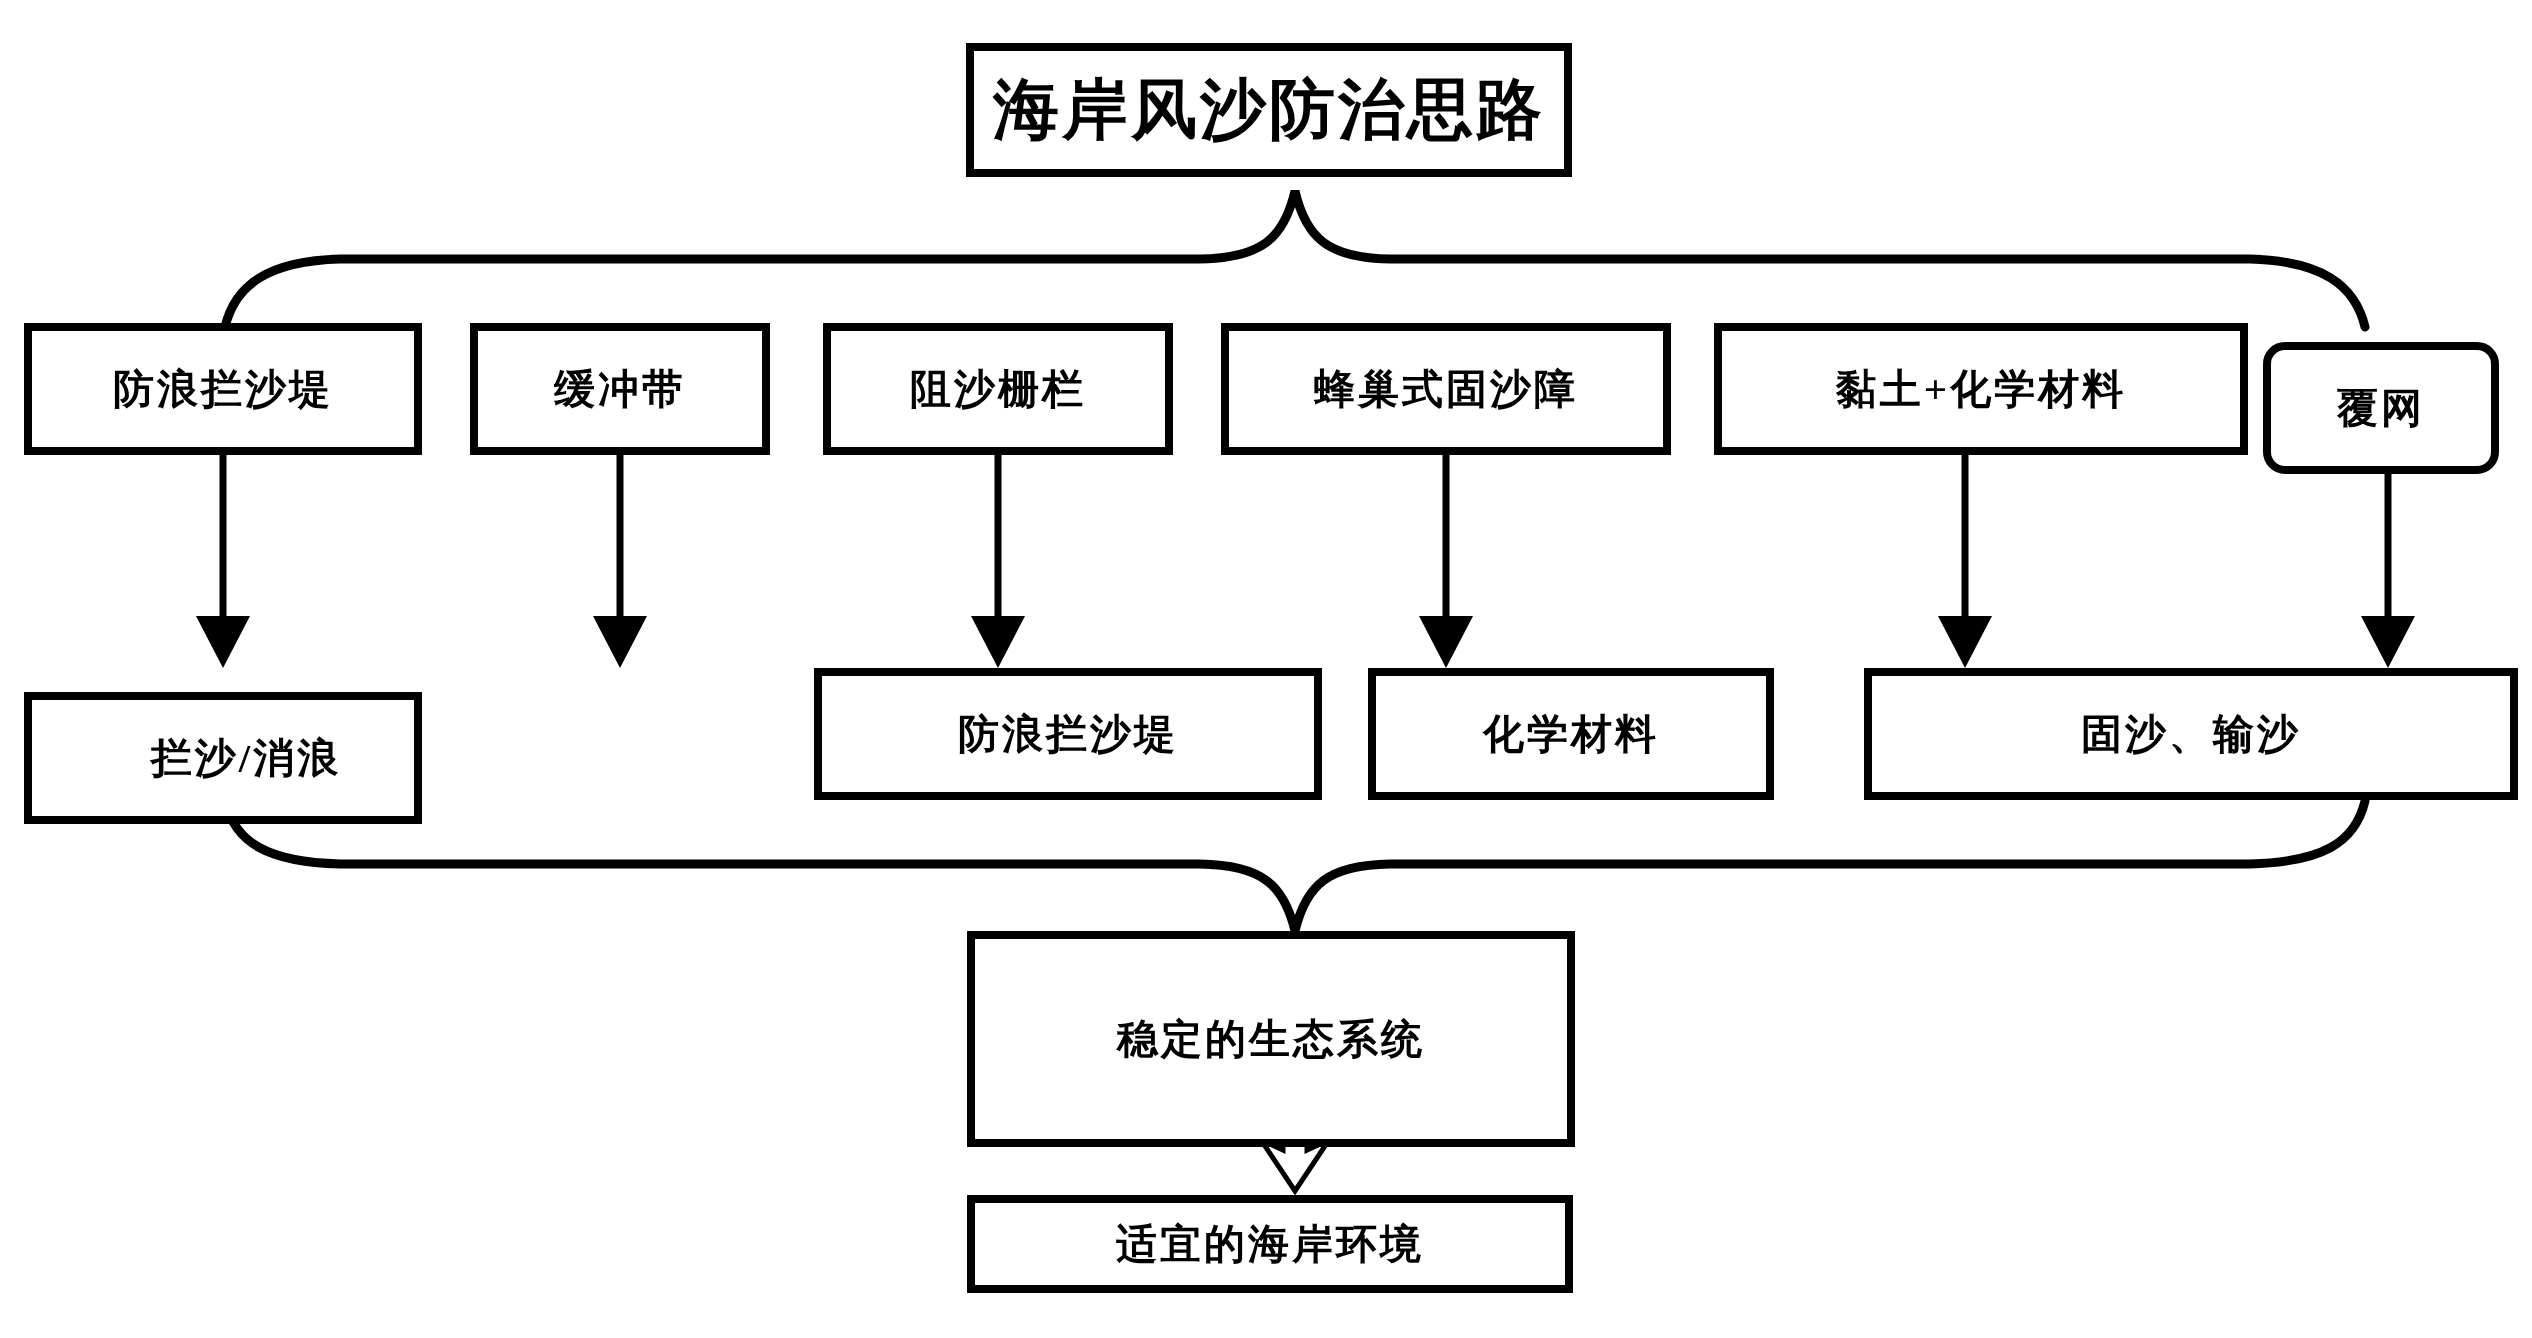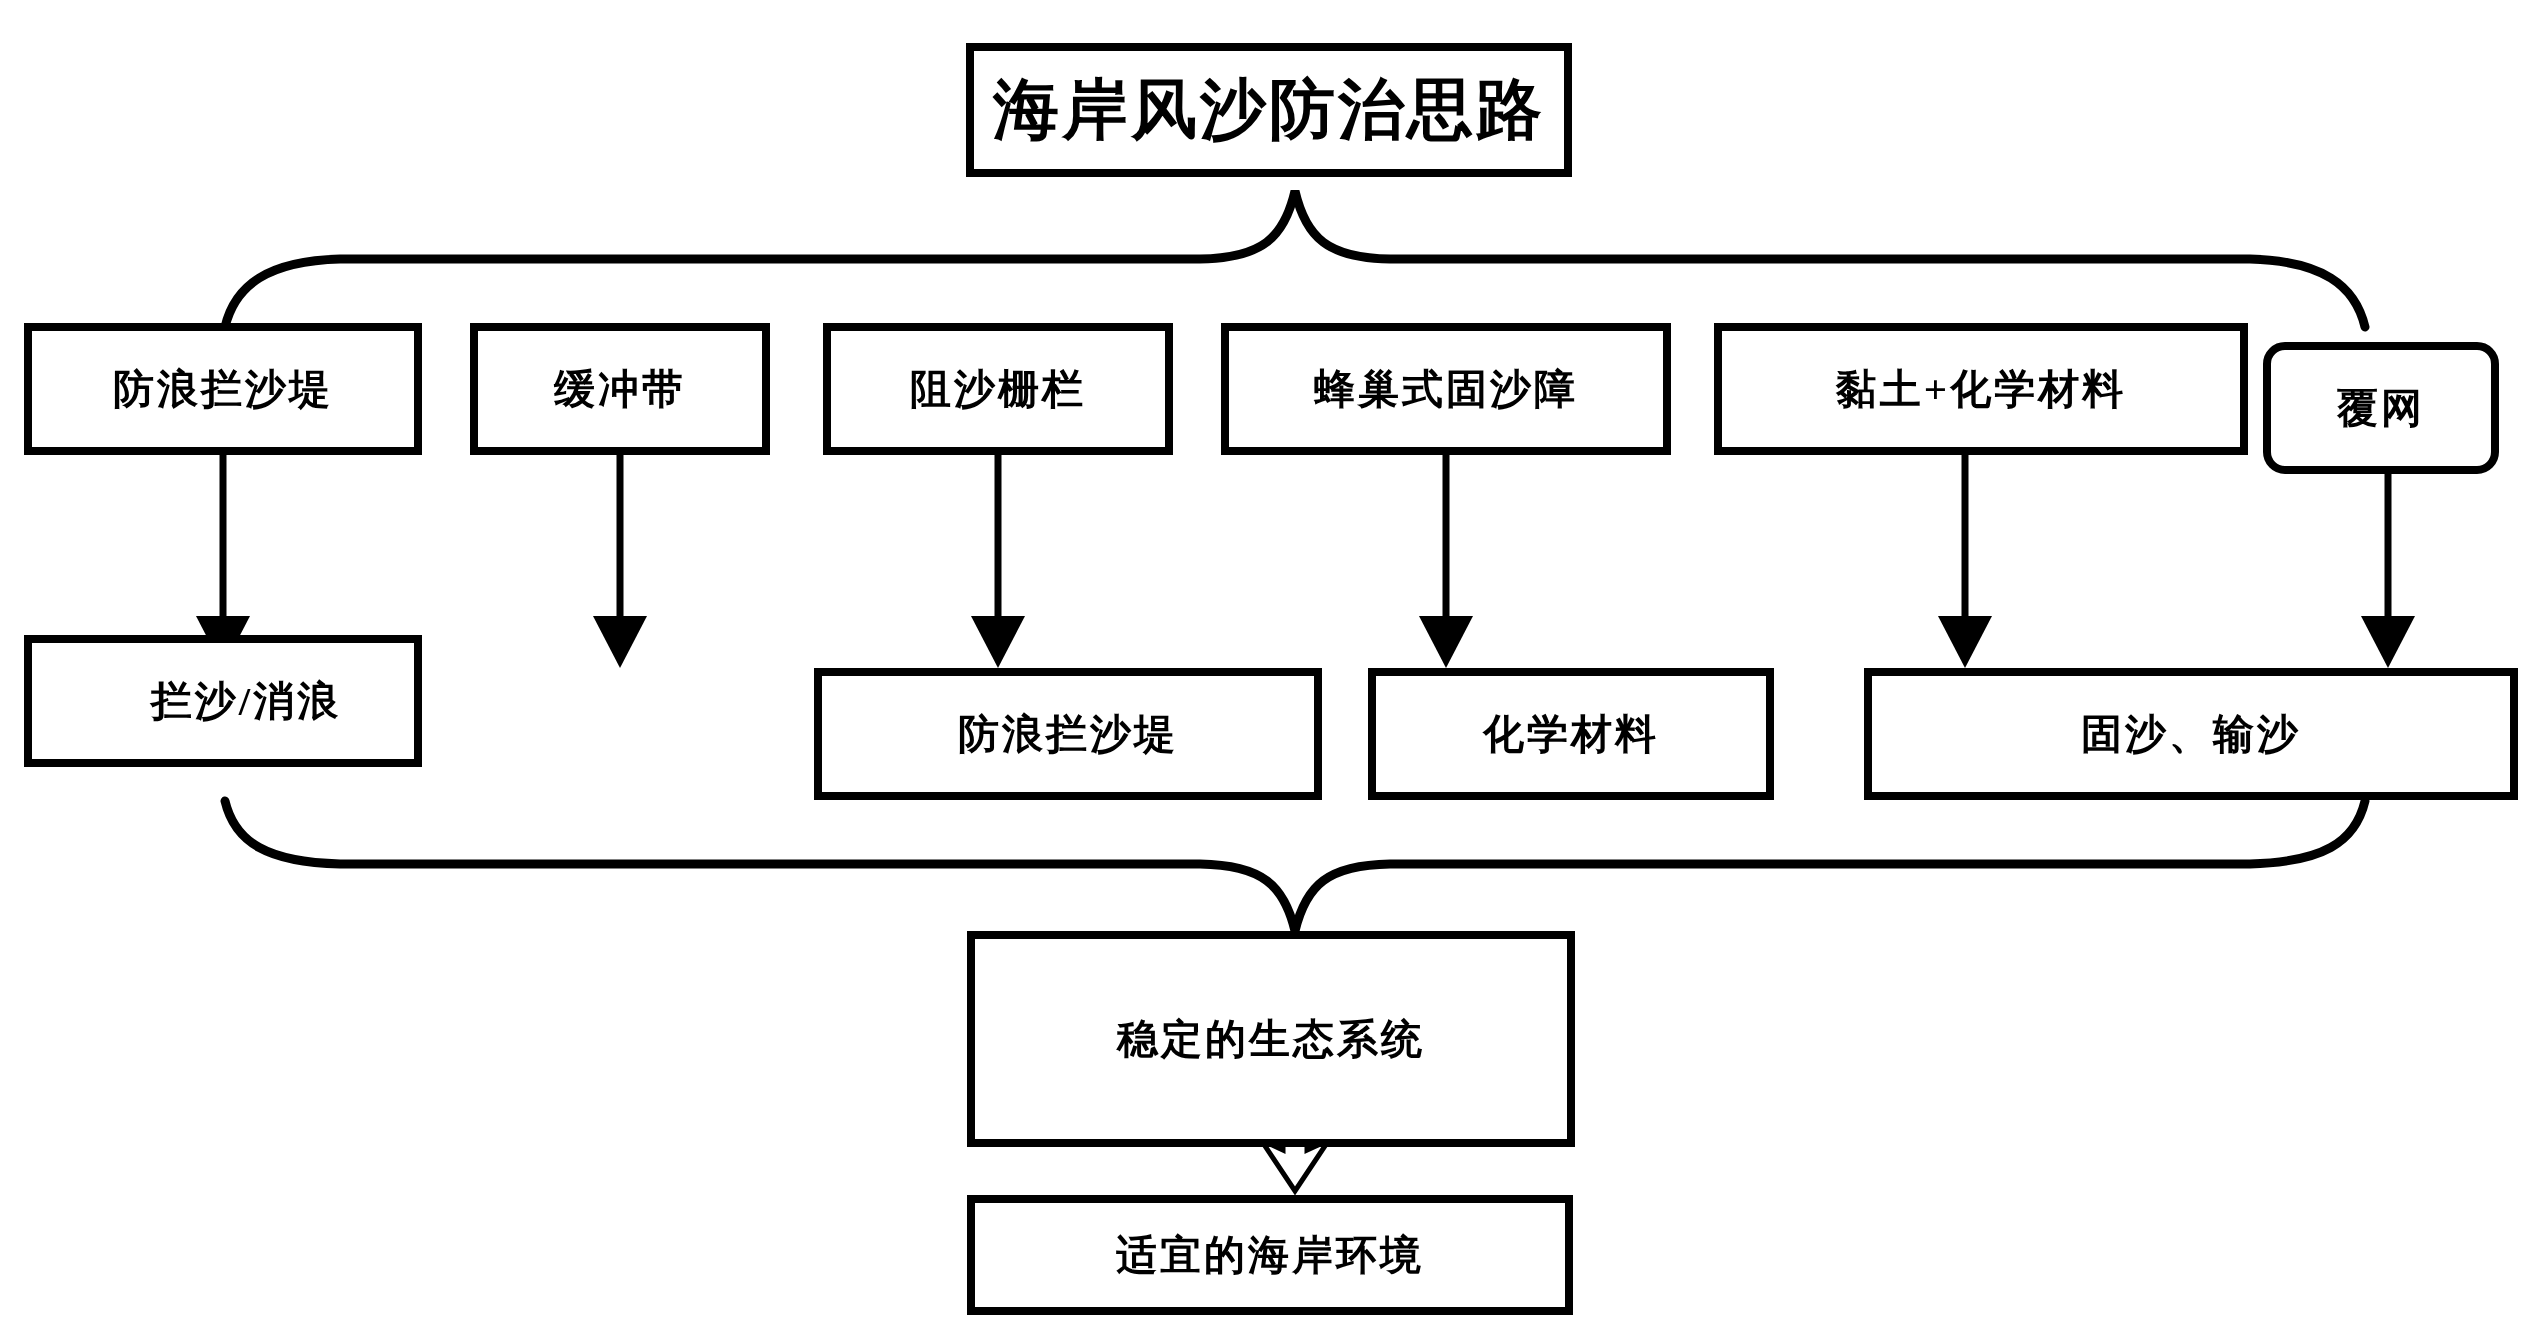"拦沙/消浪" div.node { top: 635px -> 692px }
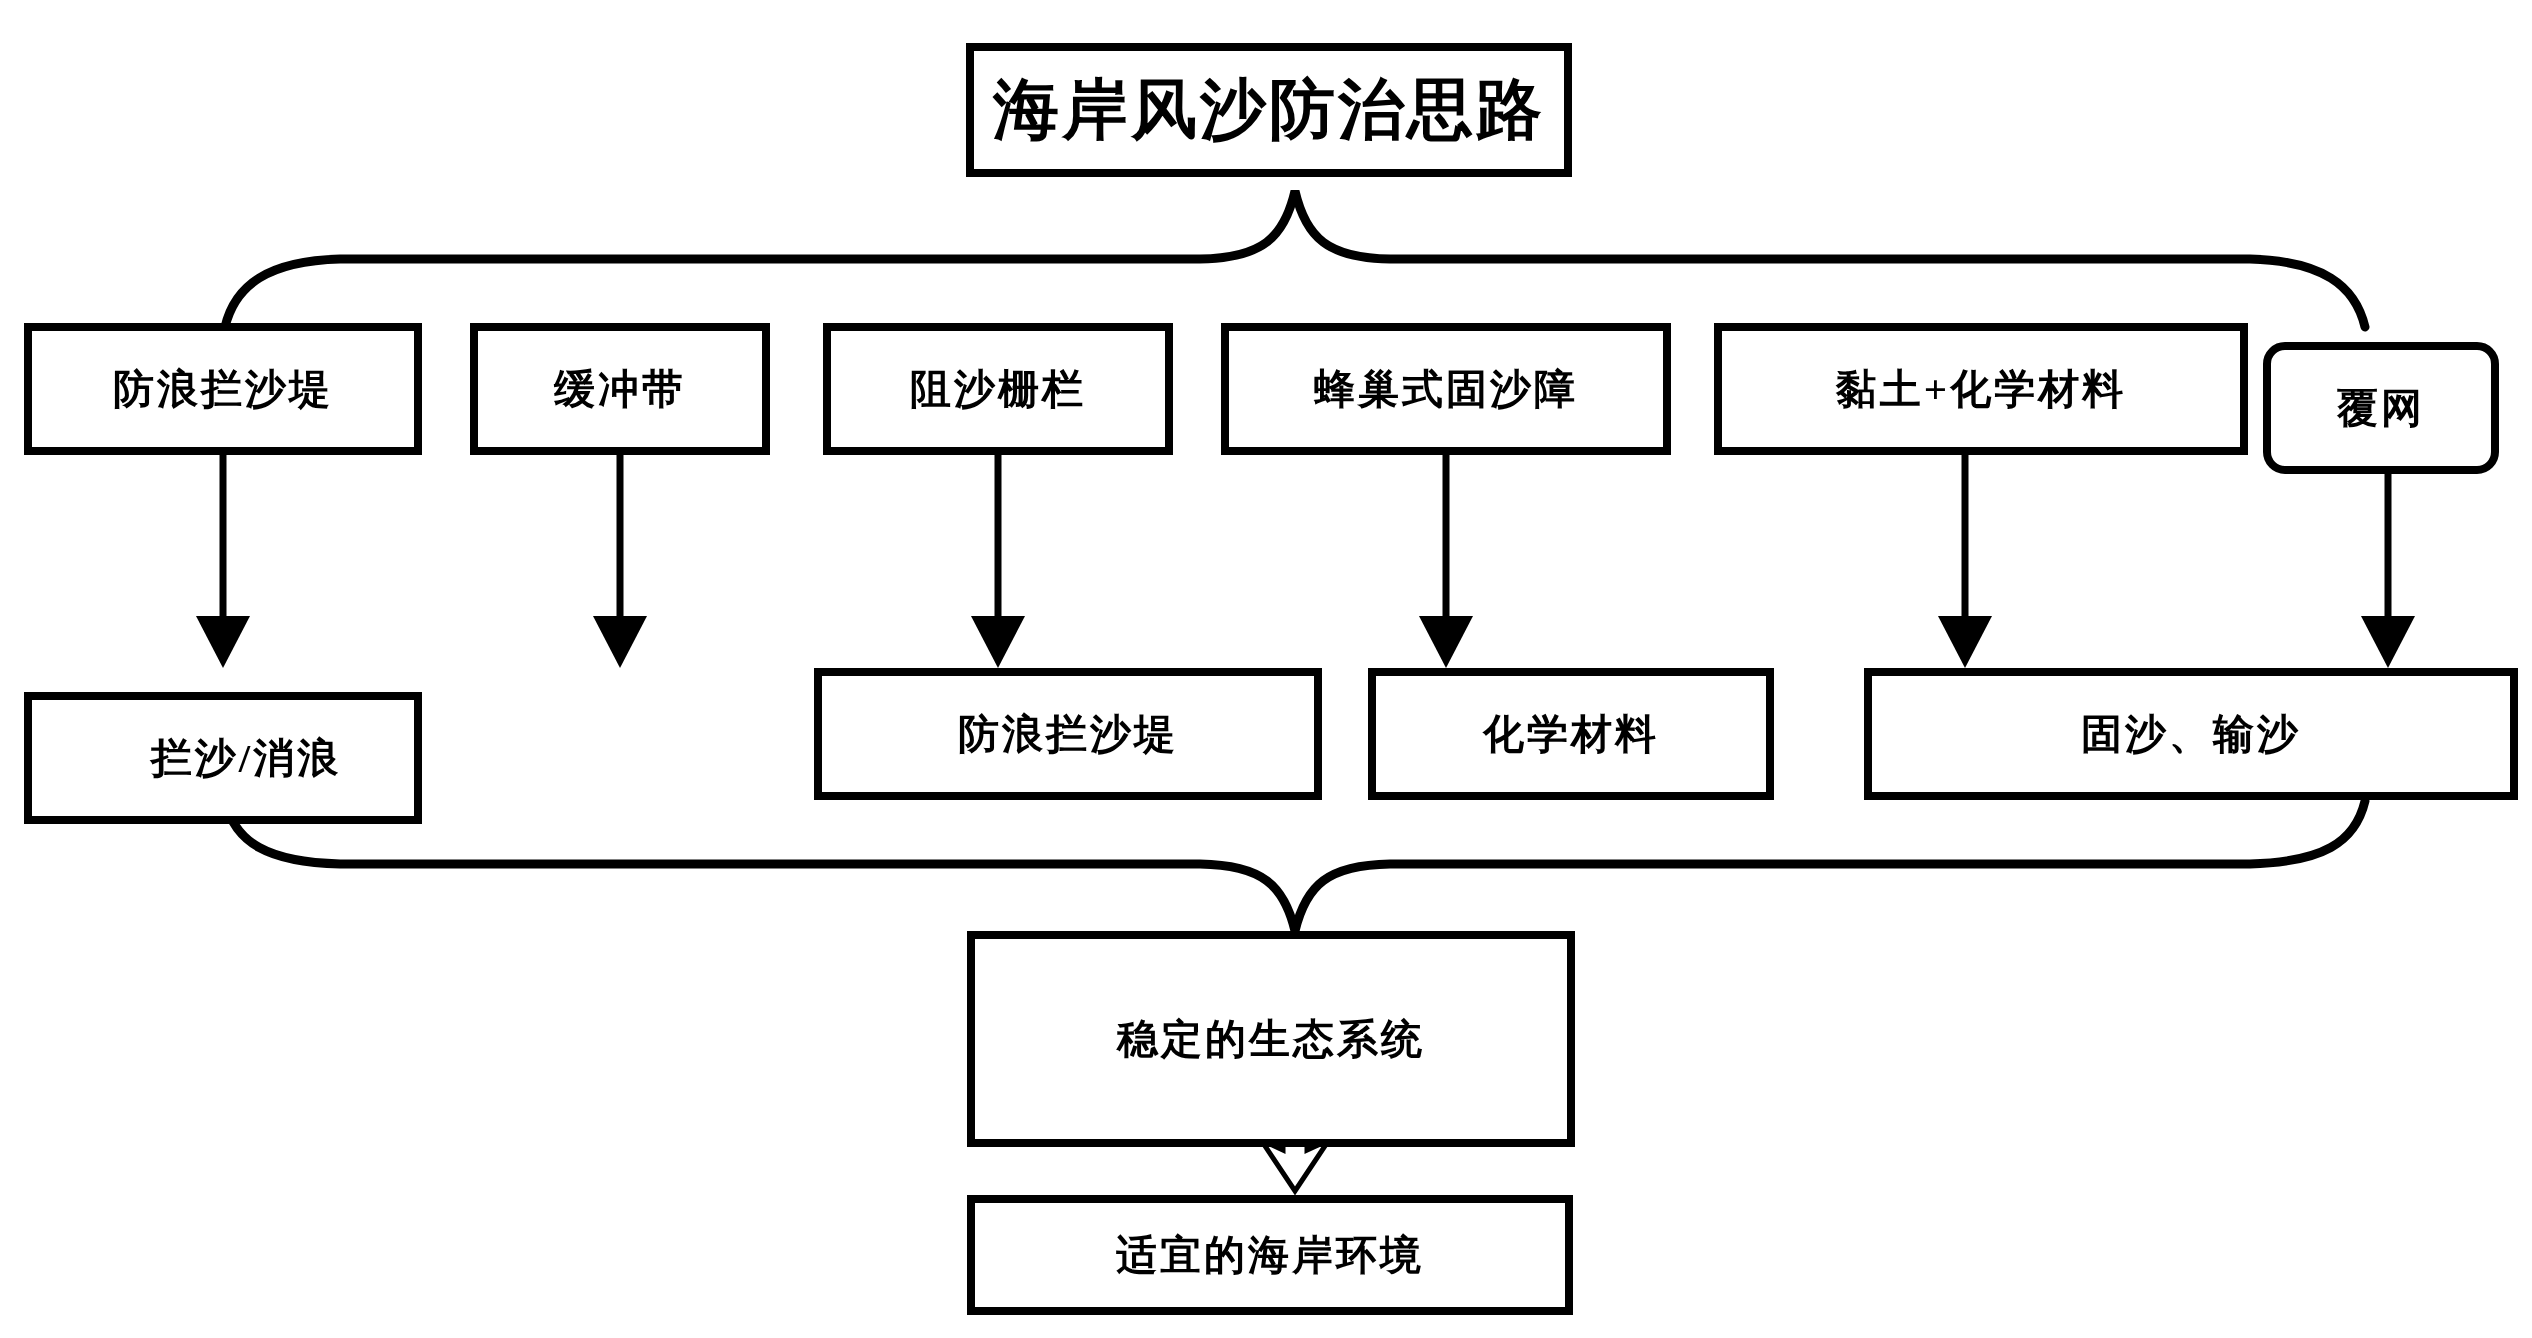"适宜的海岸环境" div.node { height: 120px -> 98px }
